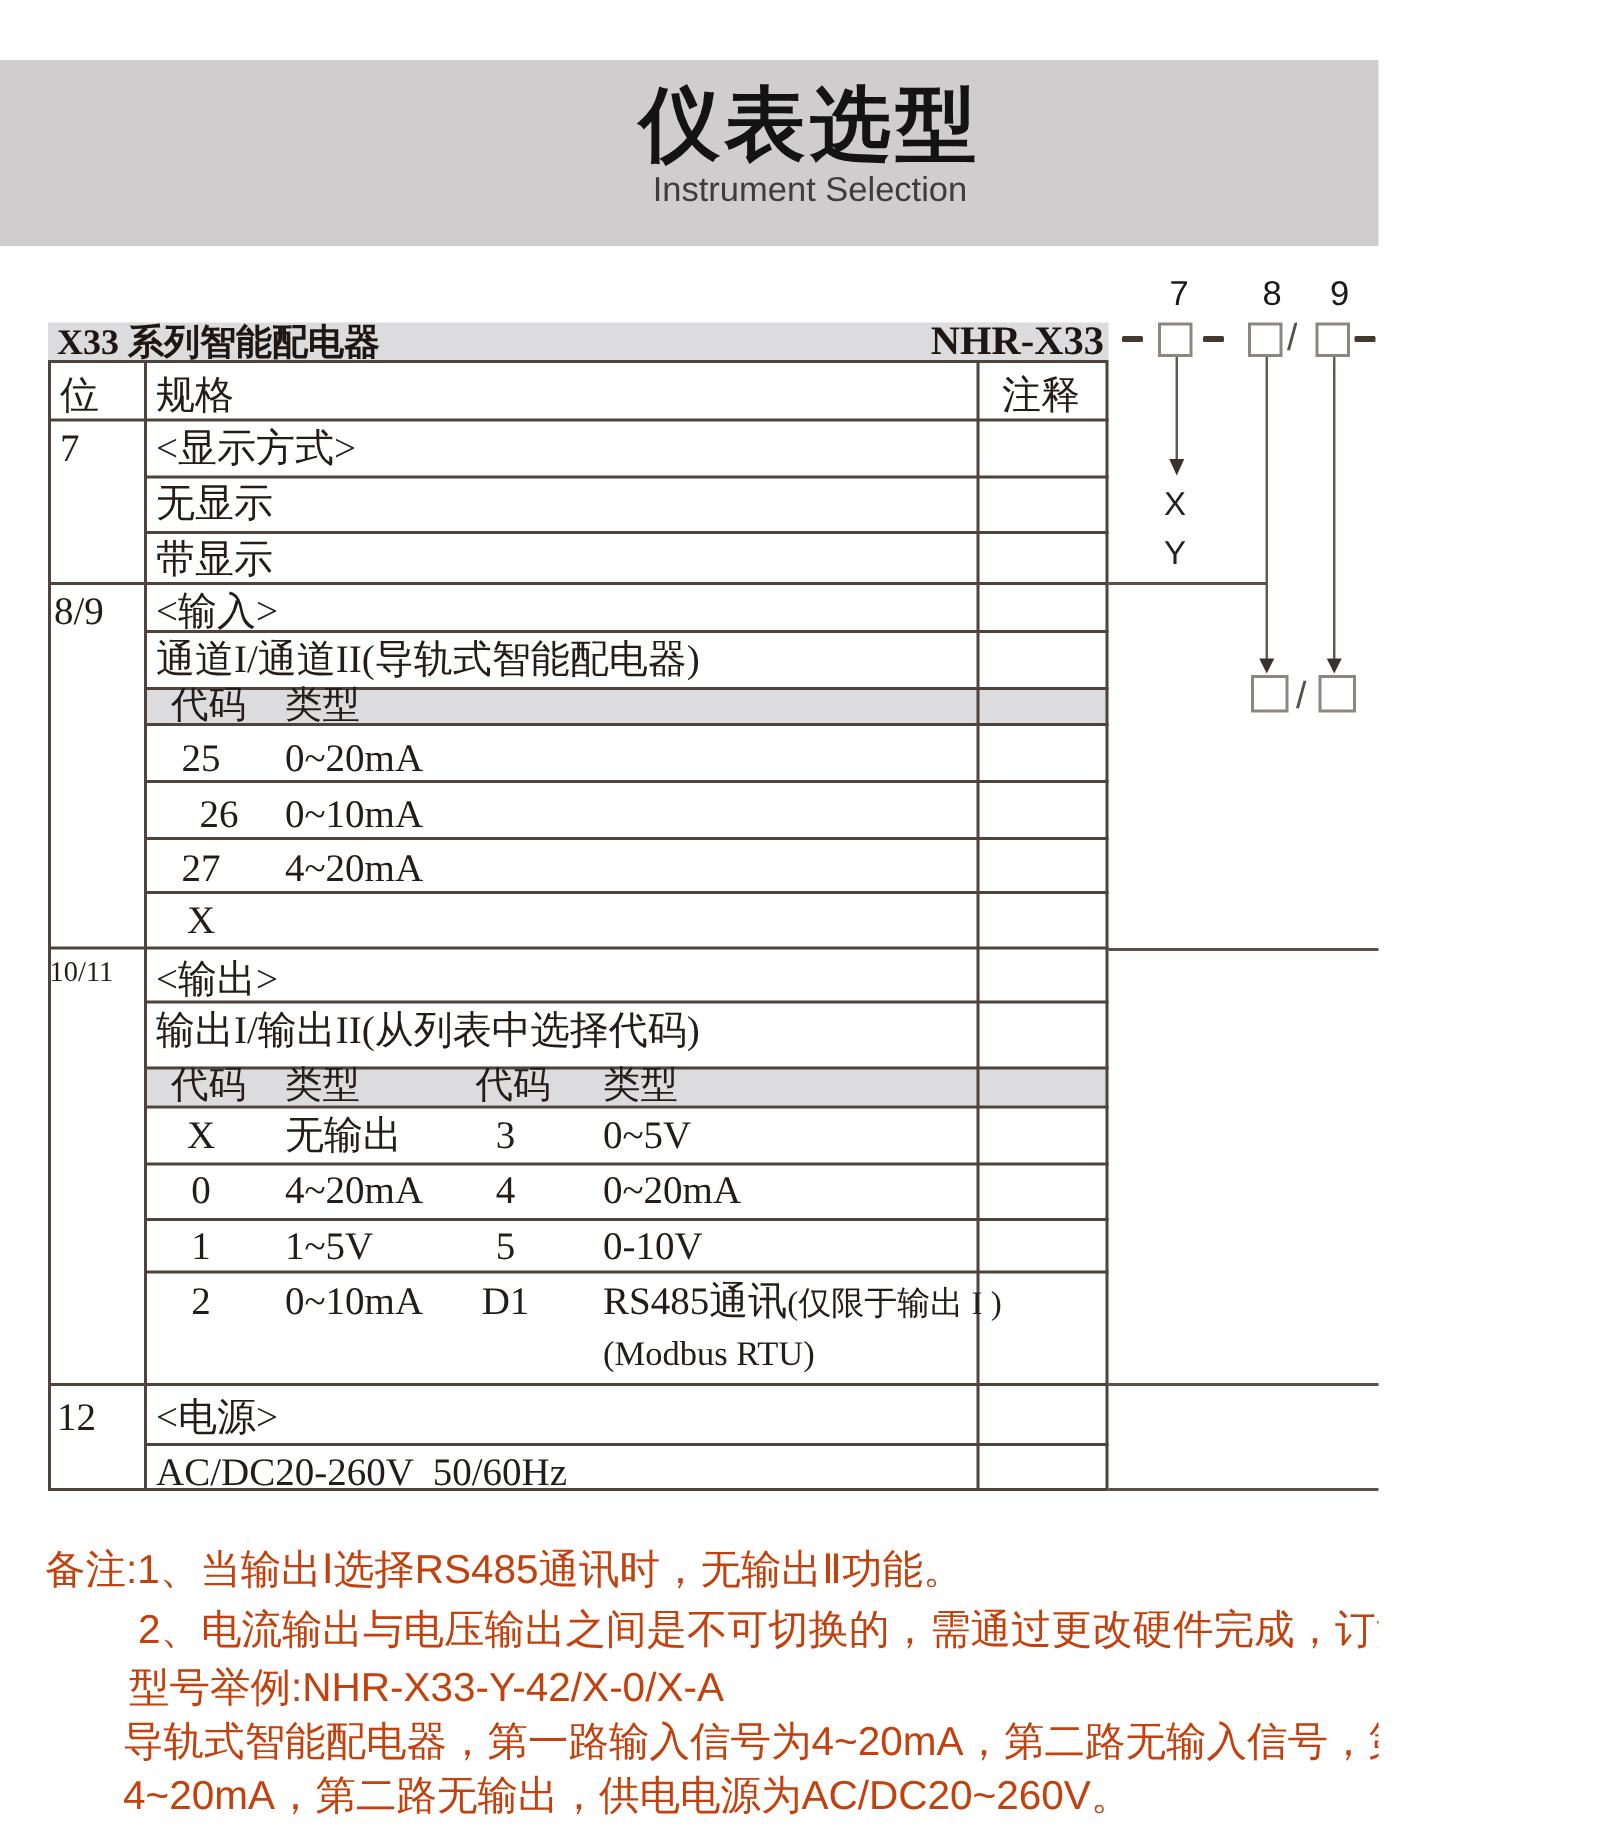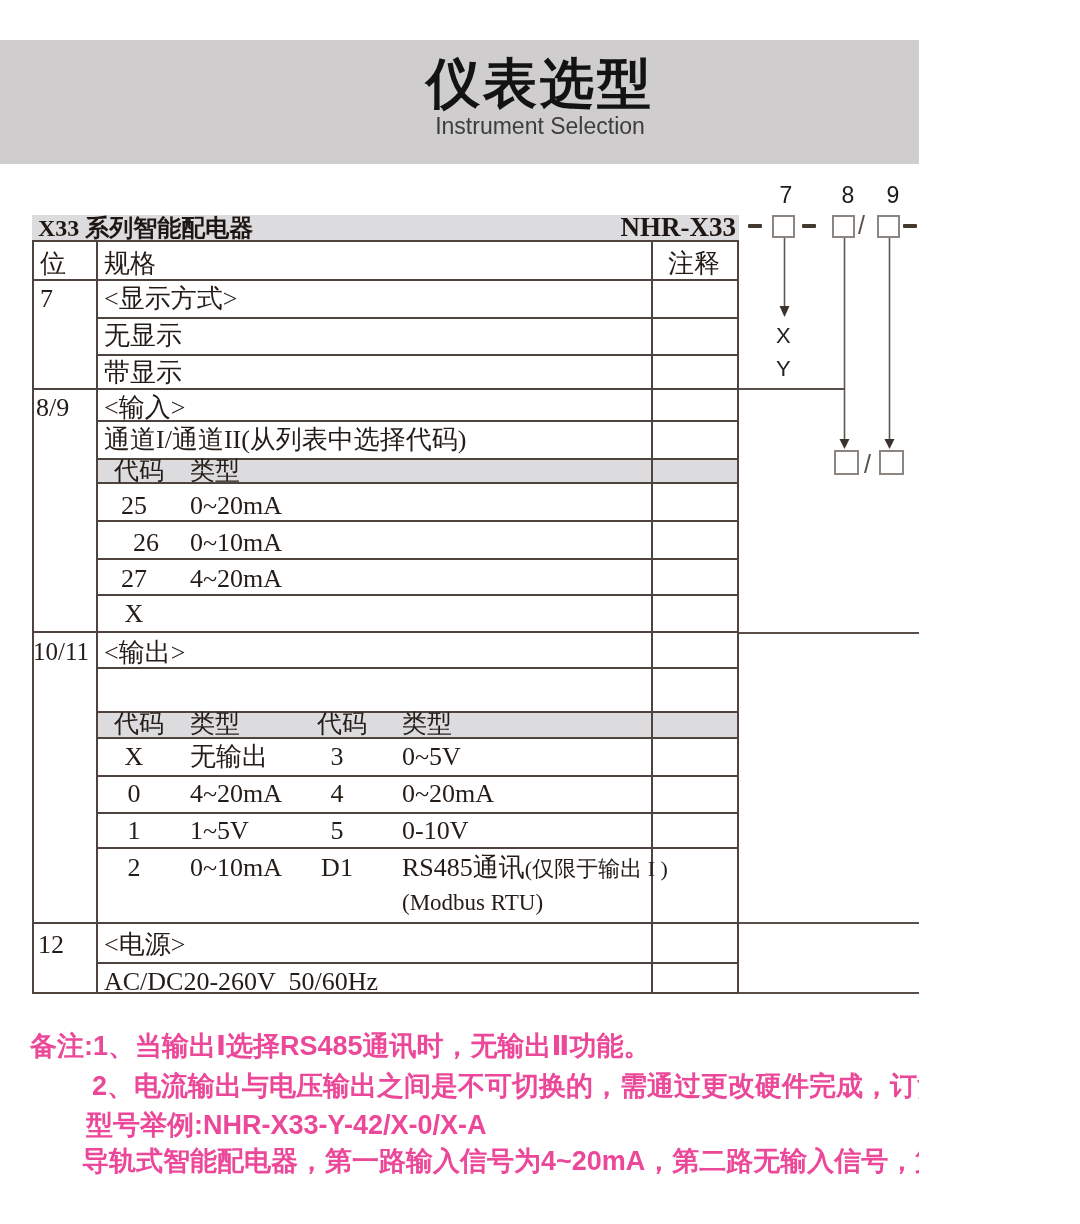"通道I/通道II(从列表中选择代码)" div.cell { text: 从列表中选择代码 -> 导轨式智能配电器 }
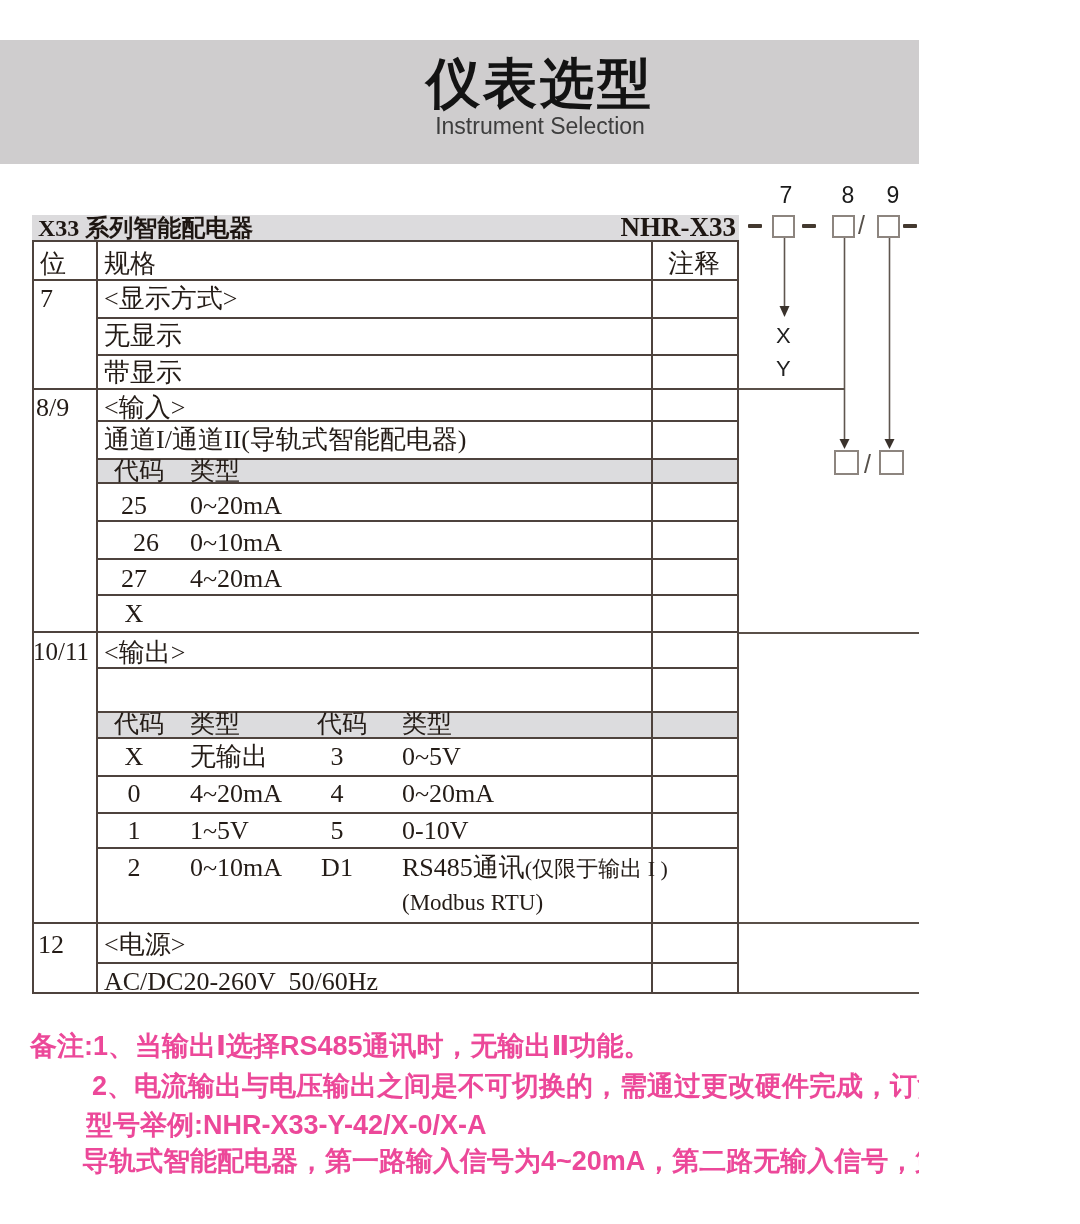"10/11" div.cell { font-size: 25px -> 19px }
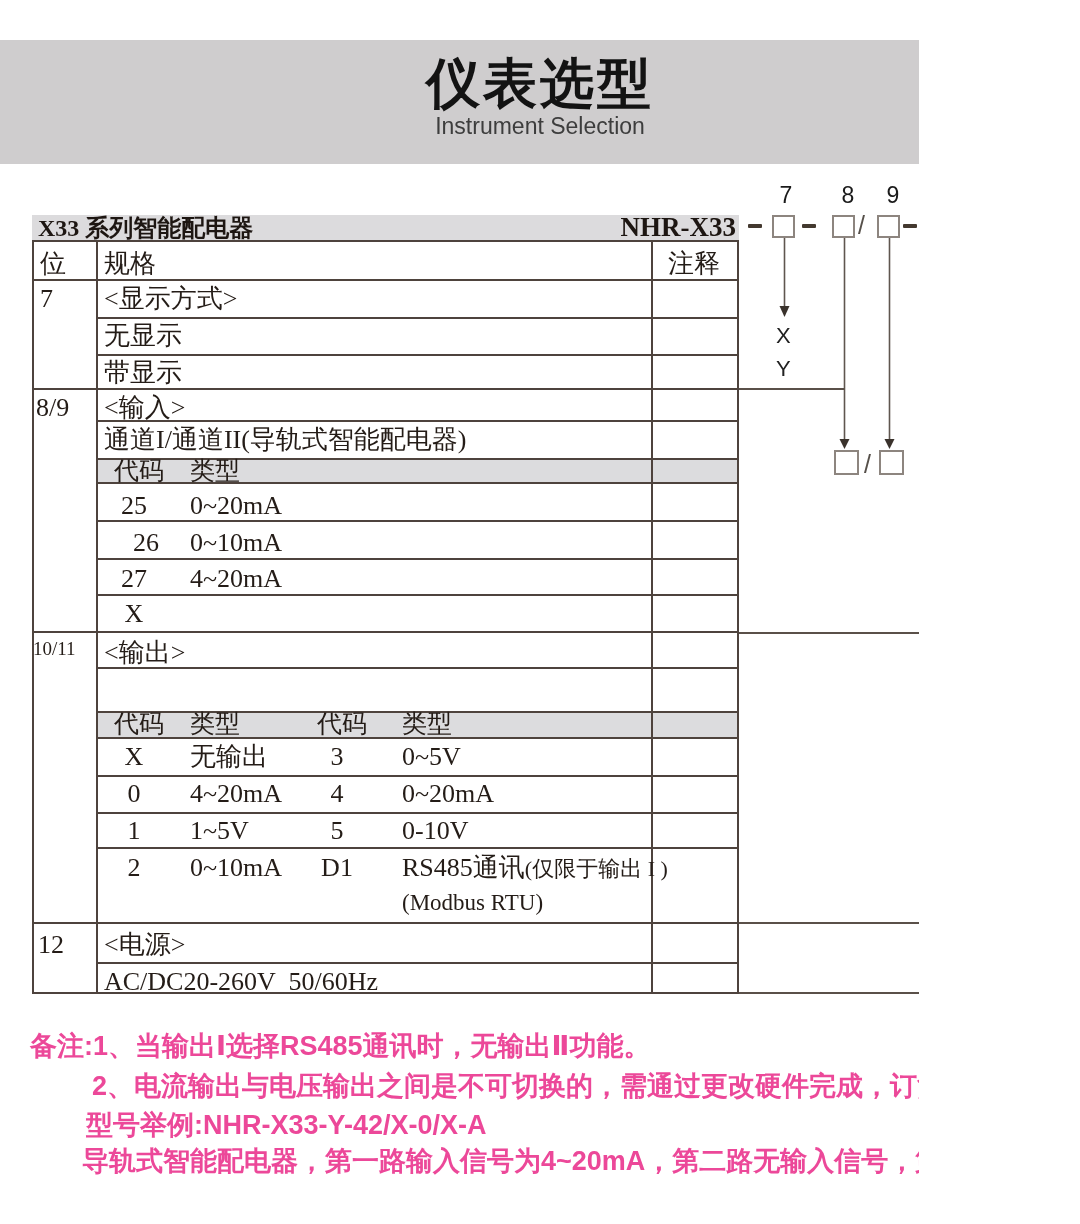"输出I/输出II(从列表中选择代码)" div.cell { html: none -> <div>输出I/输出II(从列表中选择代码)</div> }
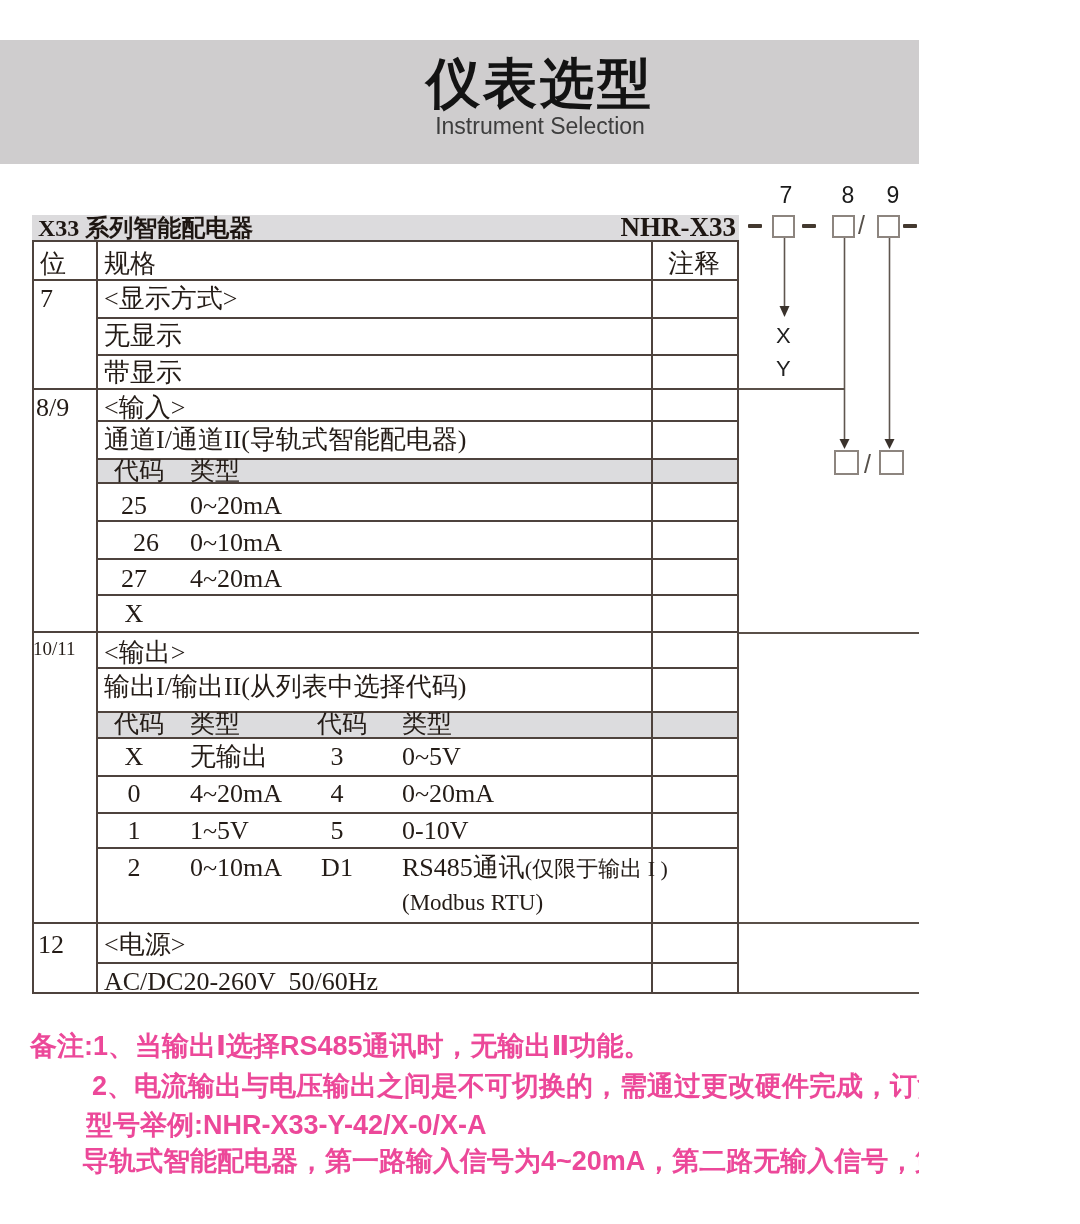"备注:1、当输出Ⅰ选择RS485通讯时，无输出Ⅱ功能。" .note { color: #ec4899 -> #c2410c; font-weight: bold -> normal }
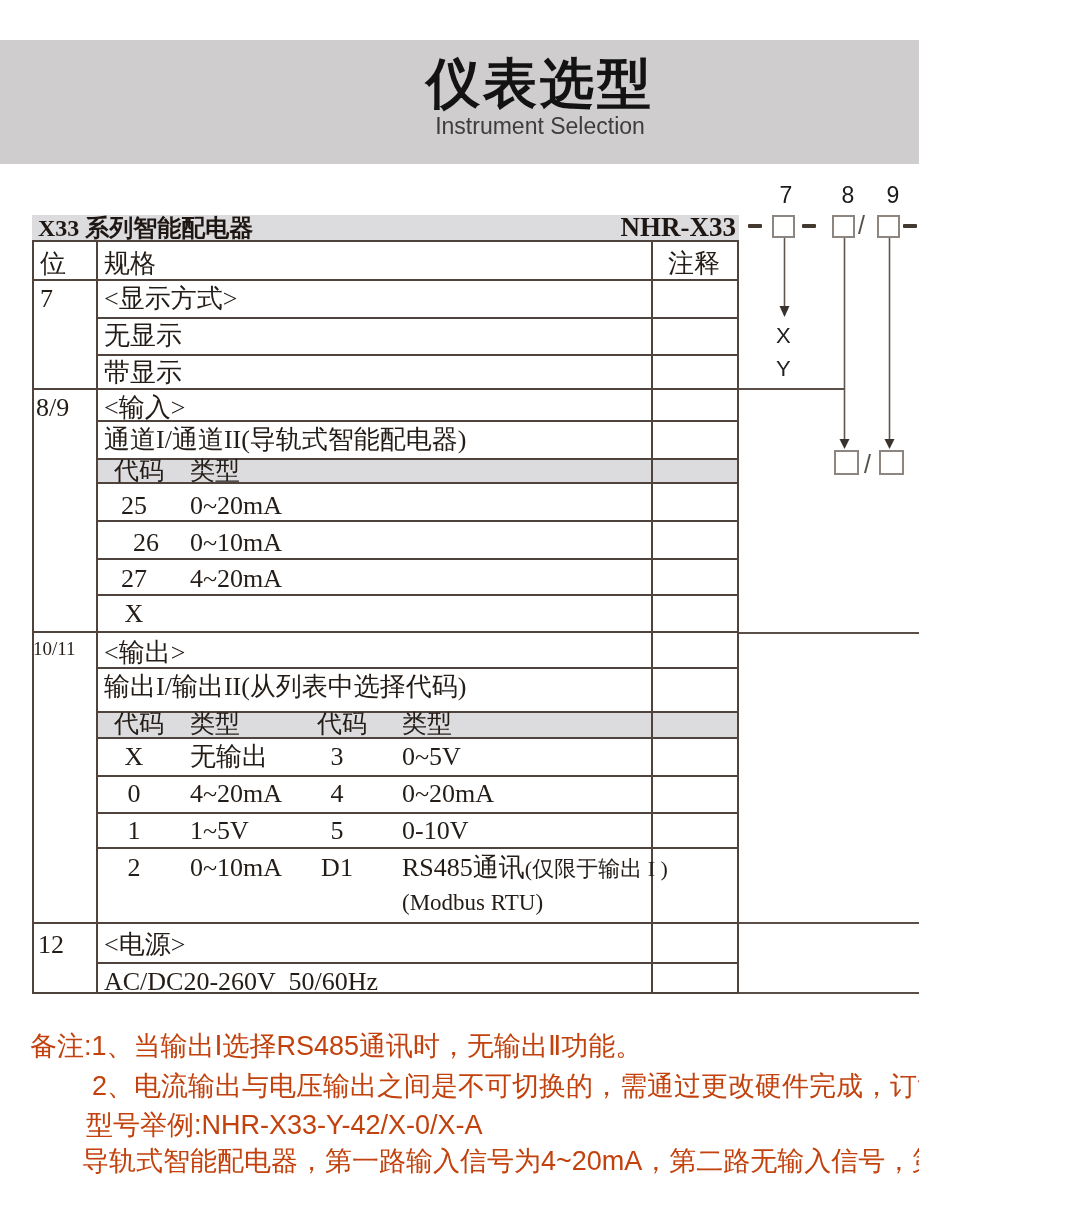"4~20mA，第二路无输出，供电电源为AC/DC20~260V。" div.note { html: none -> <div>4~20mA，第二路无输出，供电电源为AC/DC20~260V。</div> }
